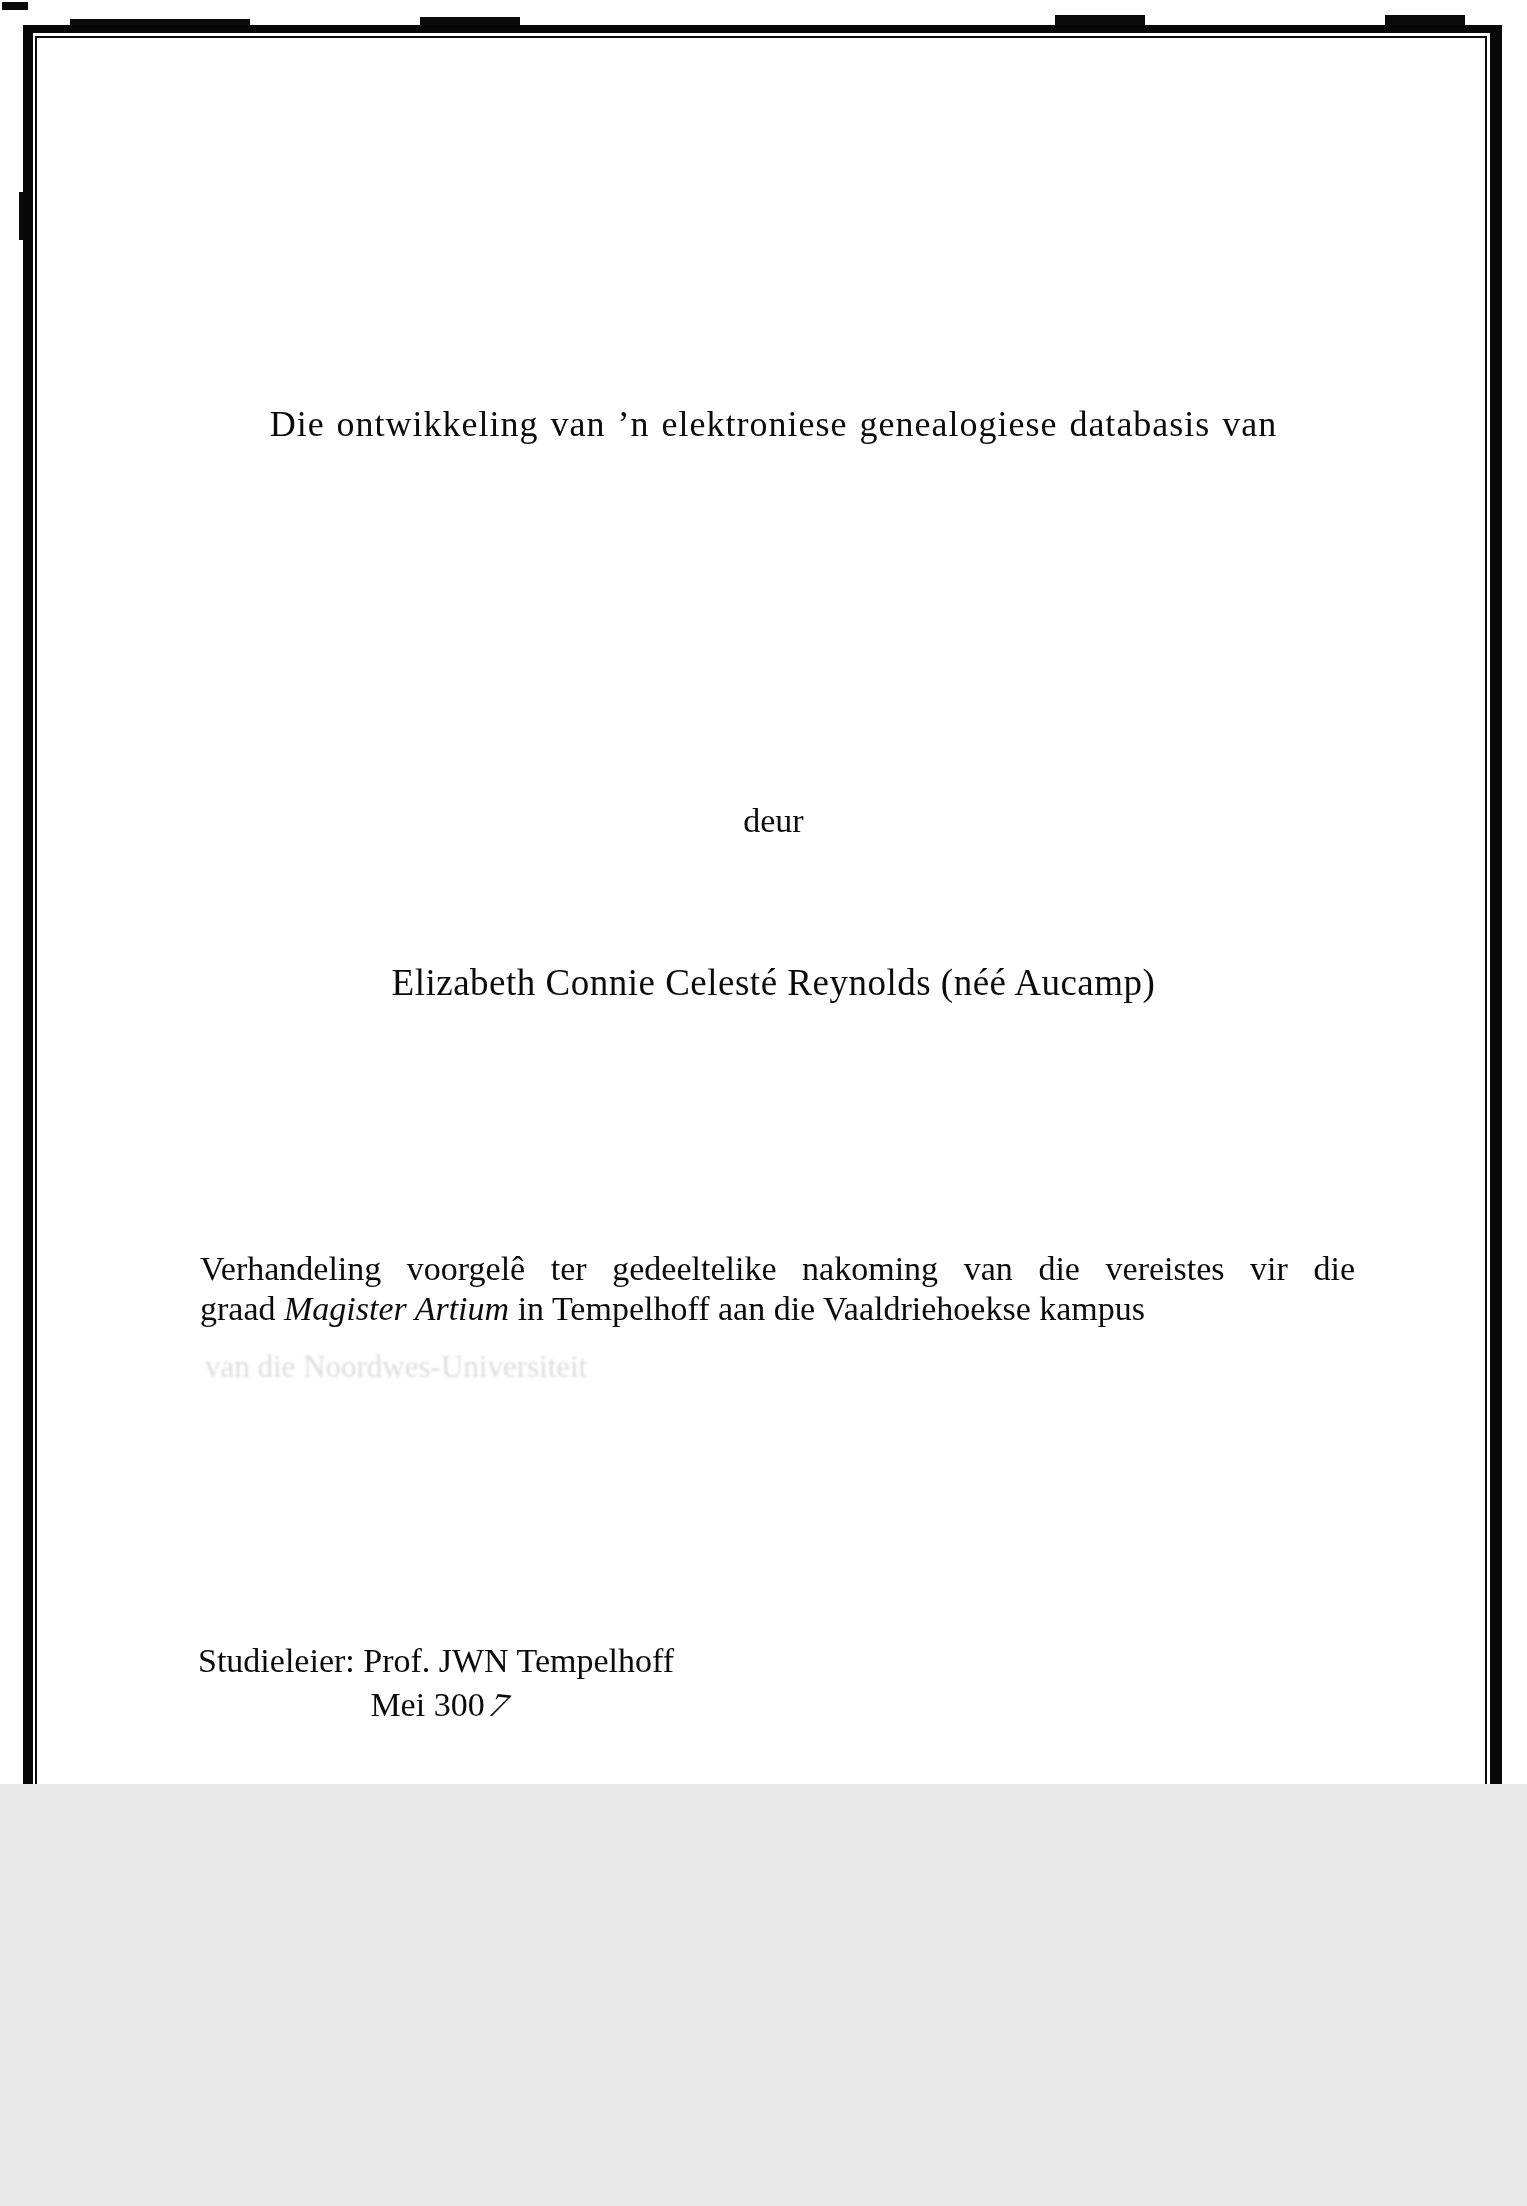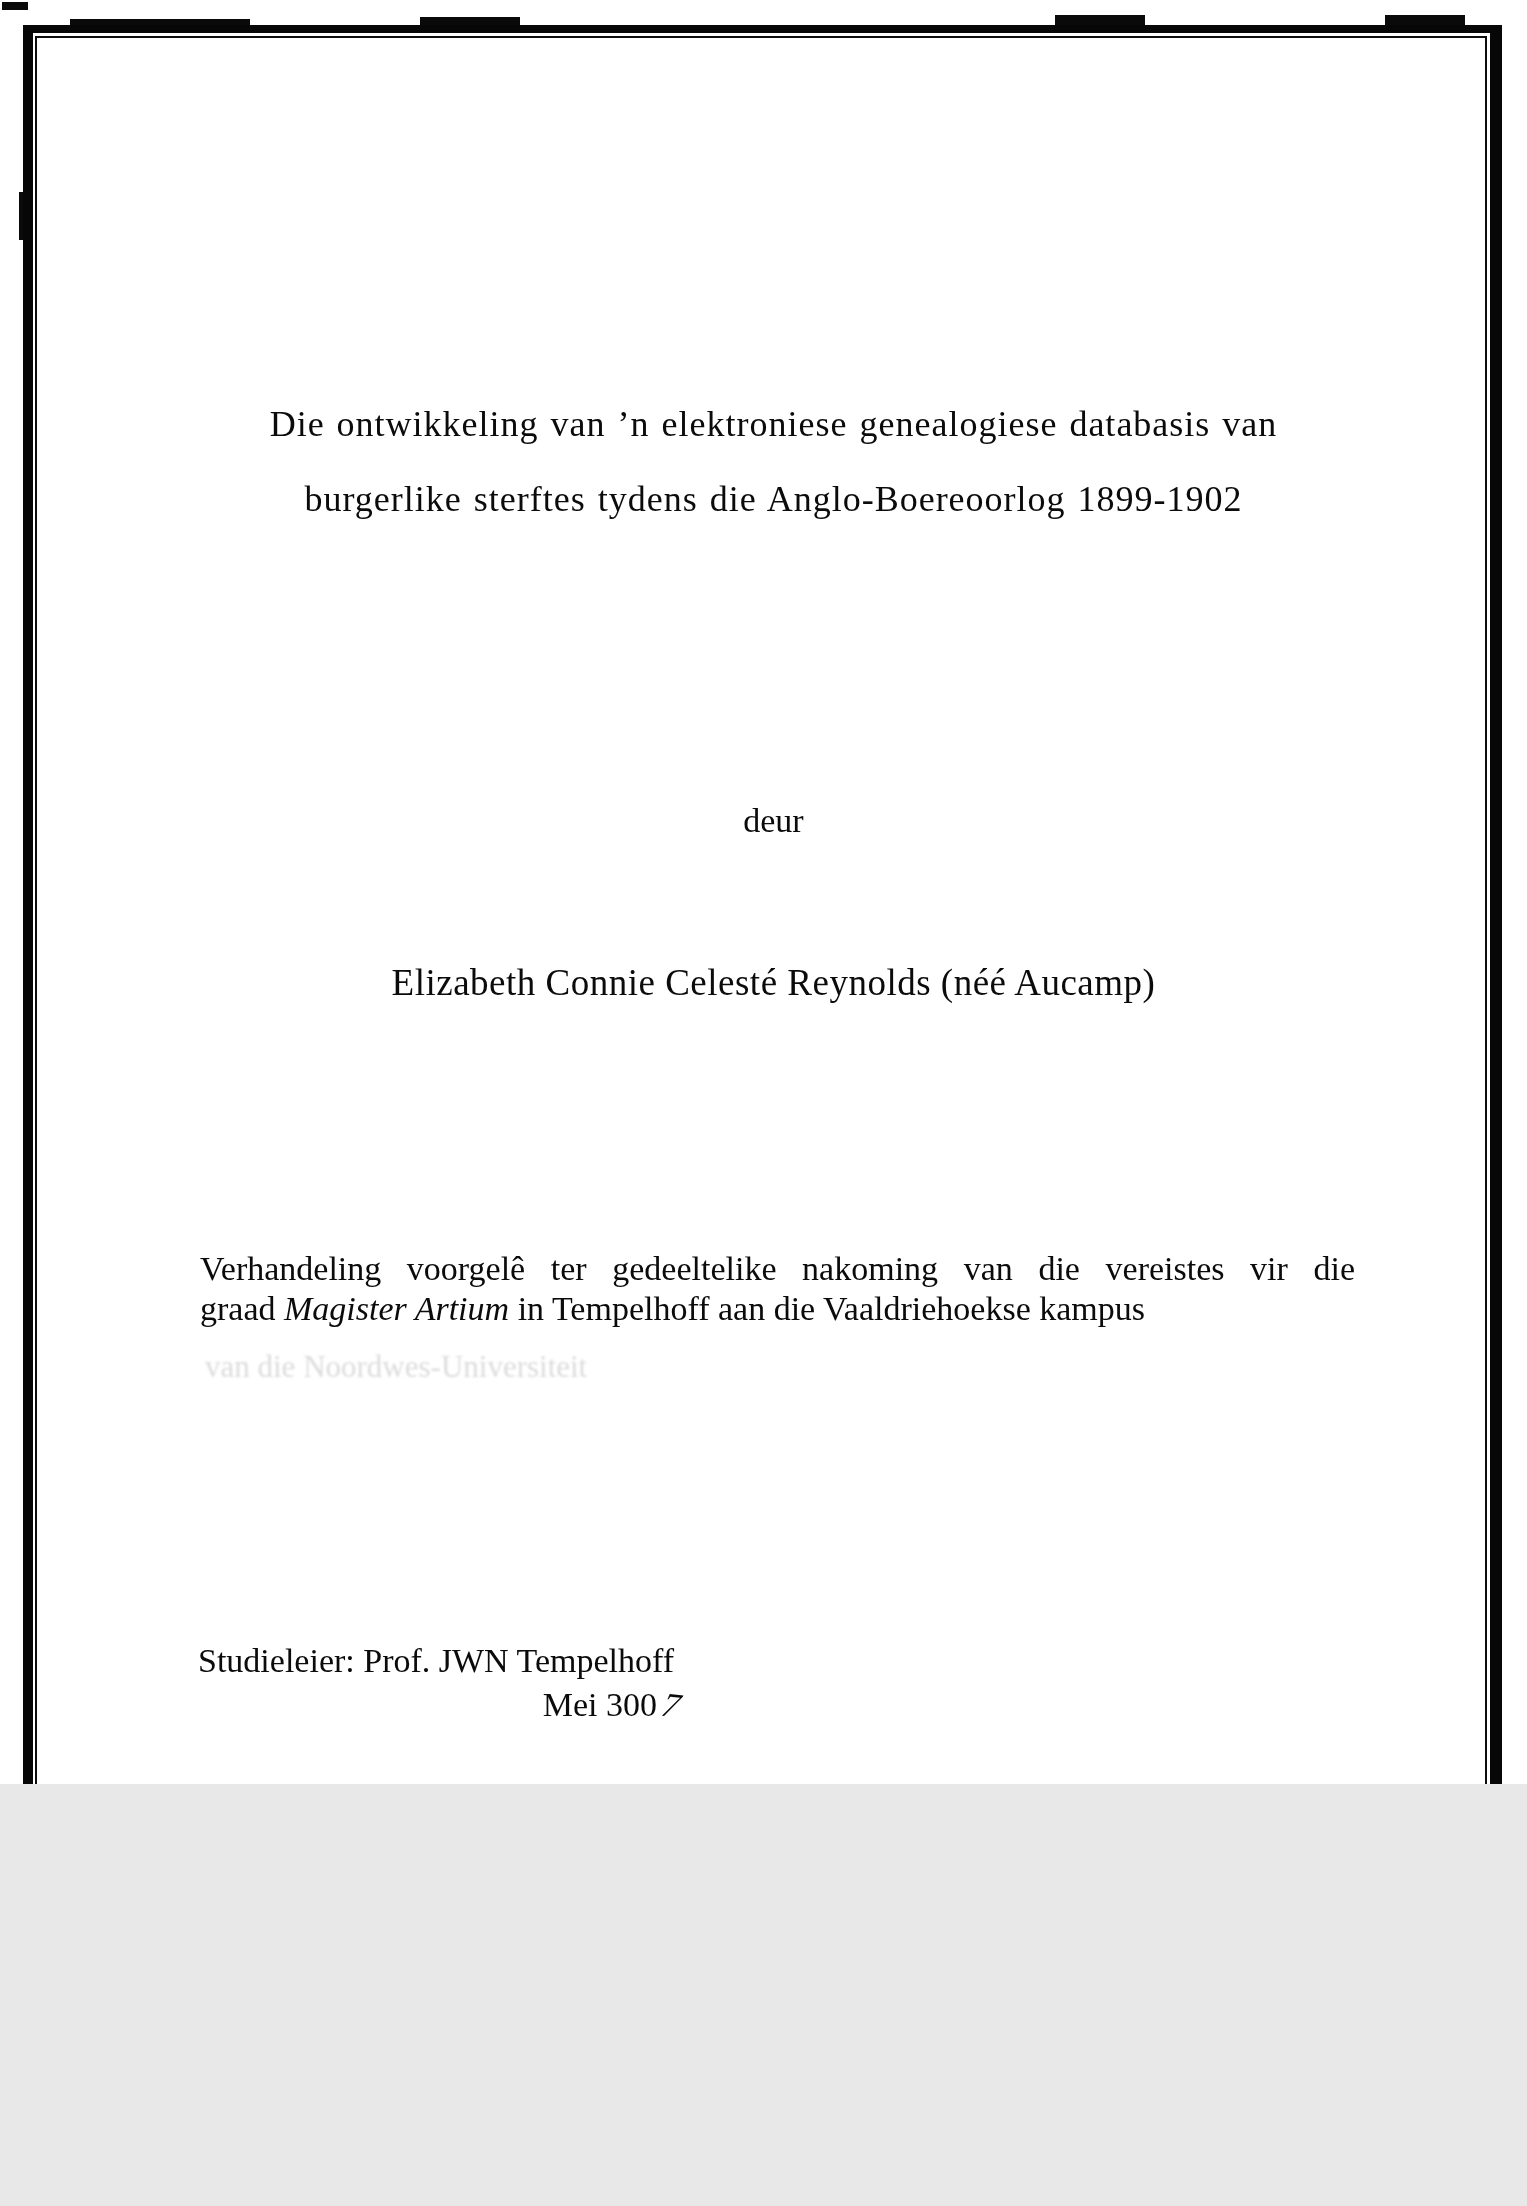"burgerlike sterftes tydens die" span { html: <span>burgerlike sterftes tydens die Anglo-Boereoorlog 1899-1902</span> -> none }
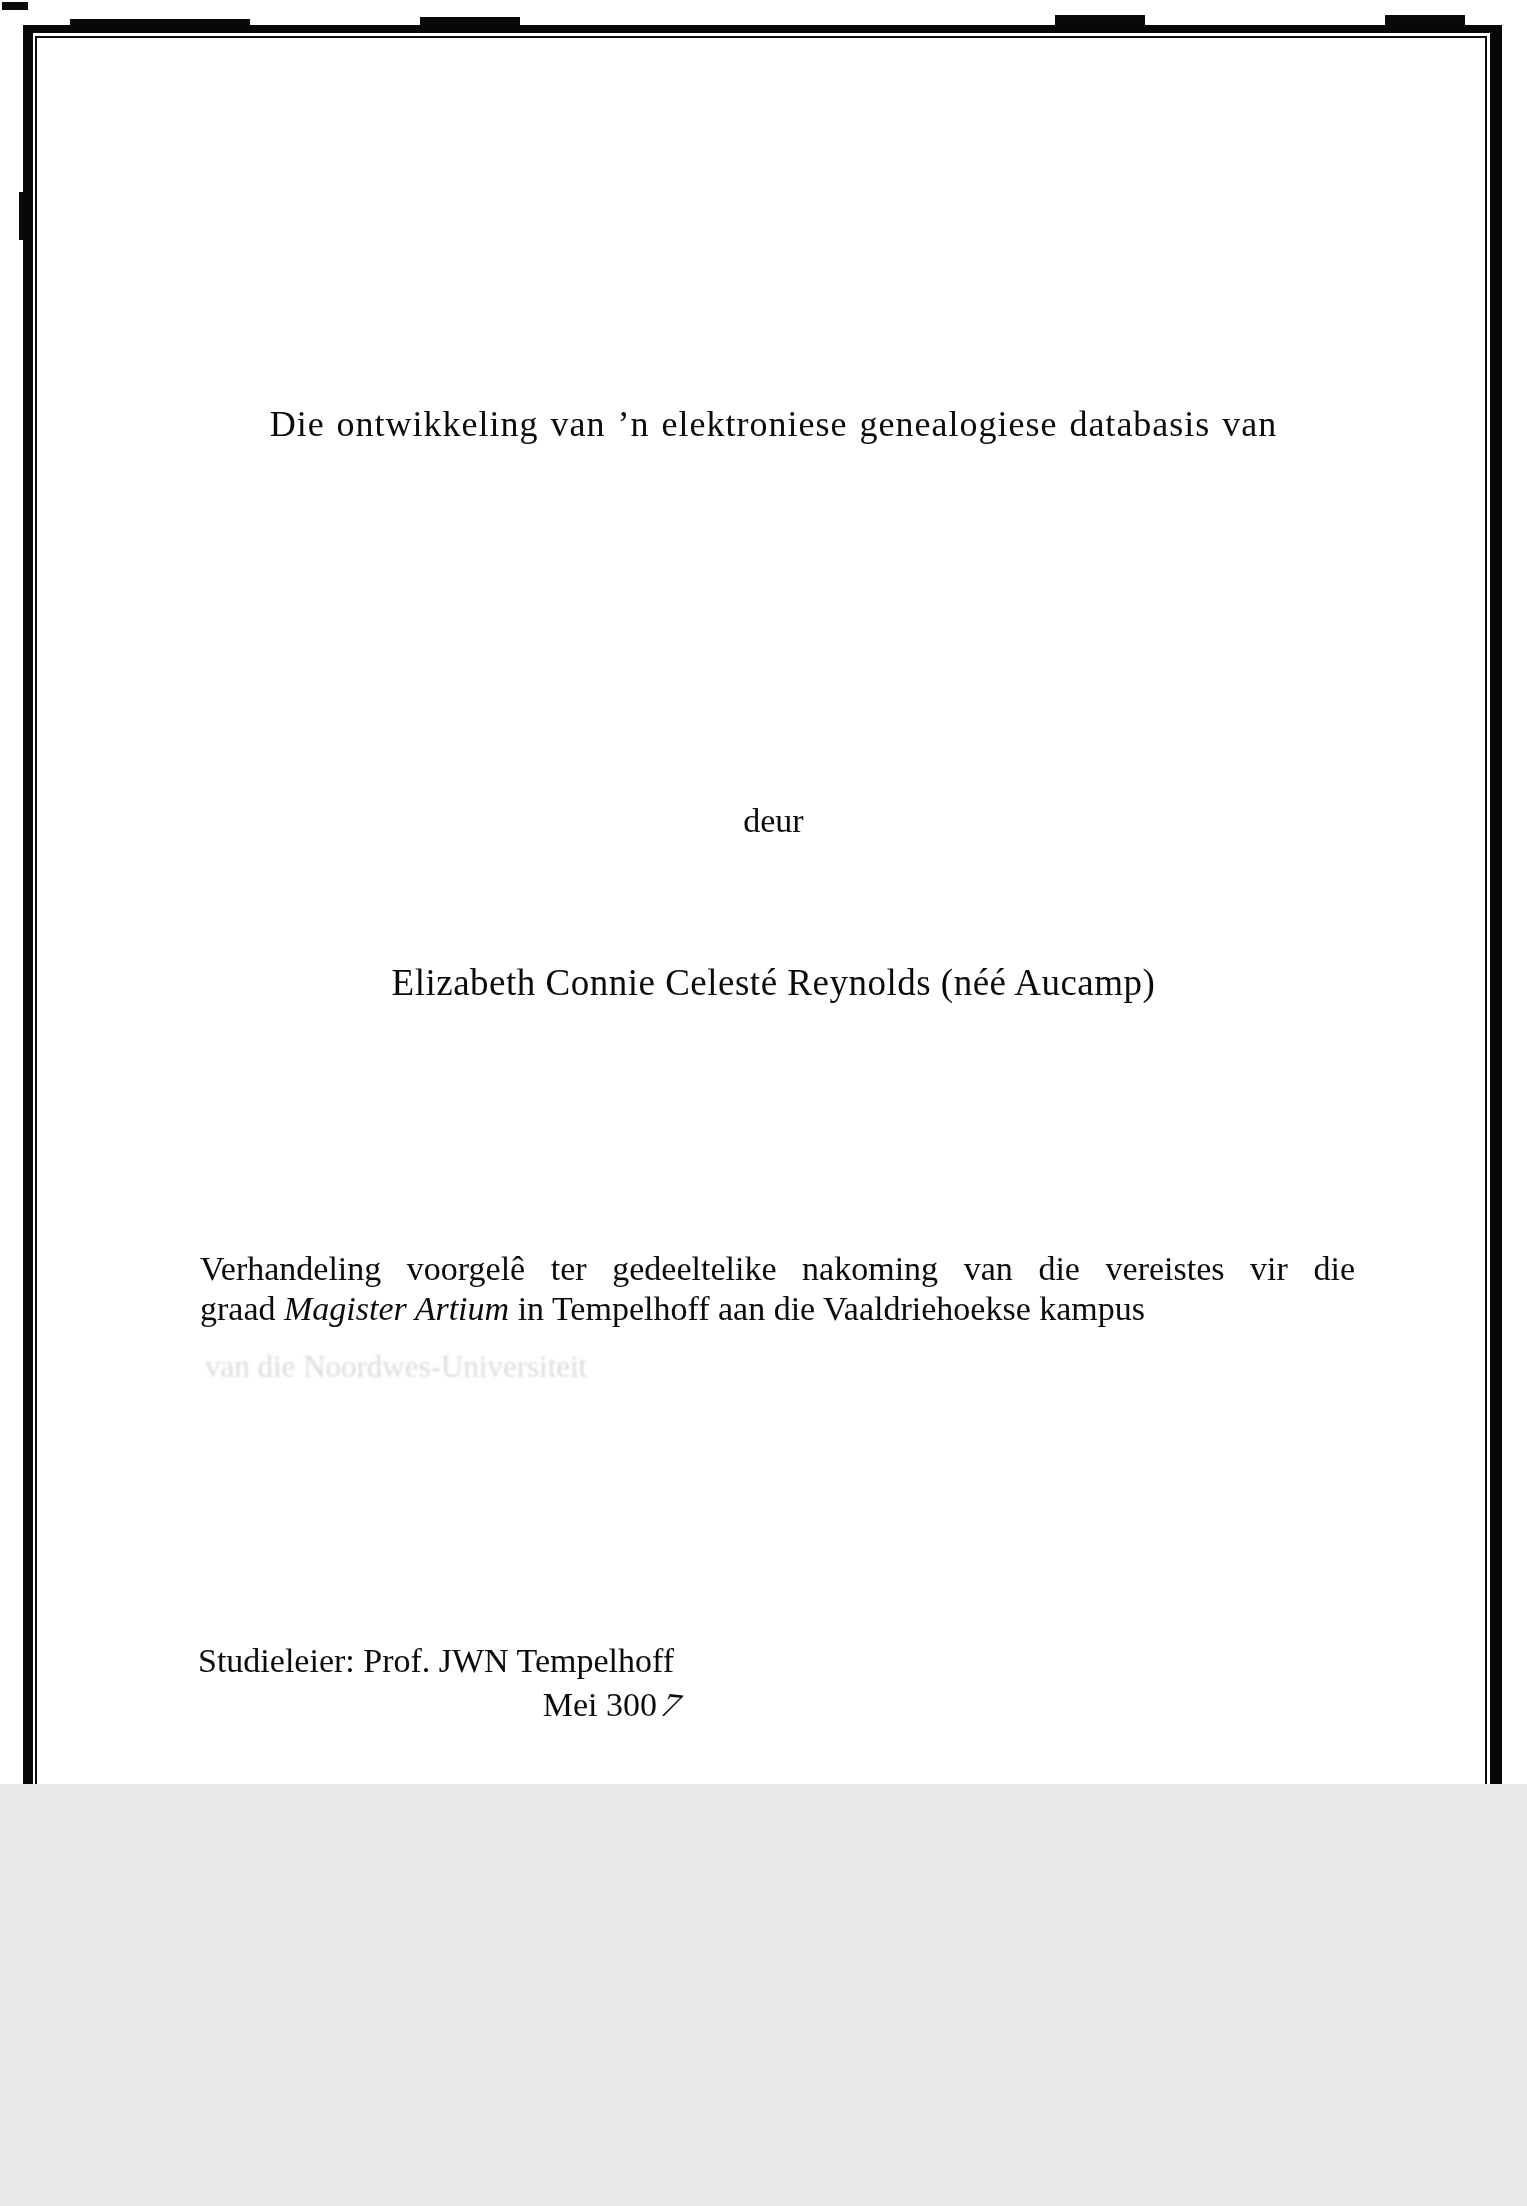"Studieleier: Prof. JWN Tempelhoff" .supervisor-block { text-align: right -> center }
